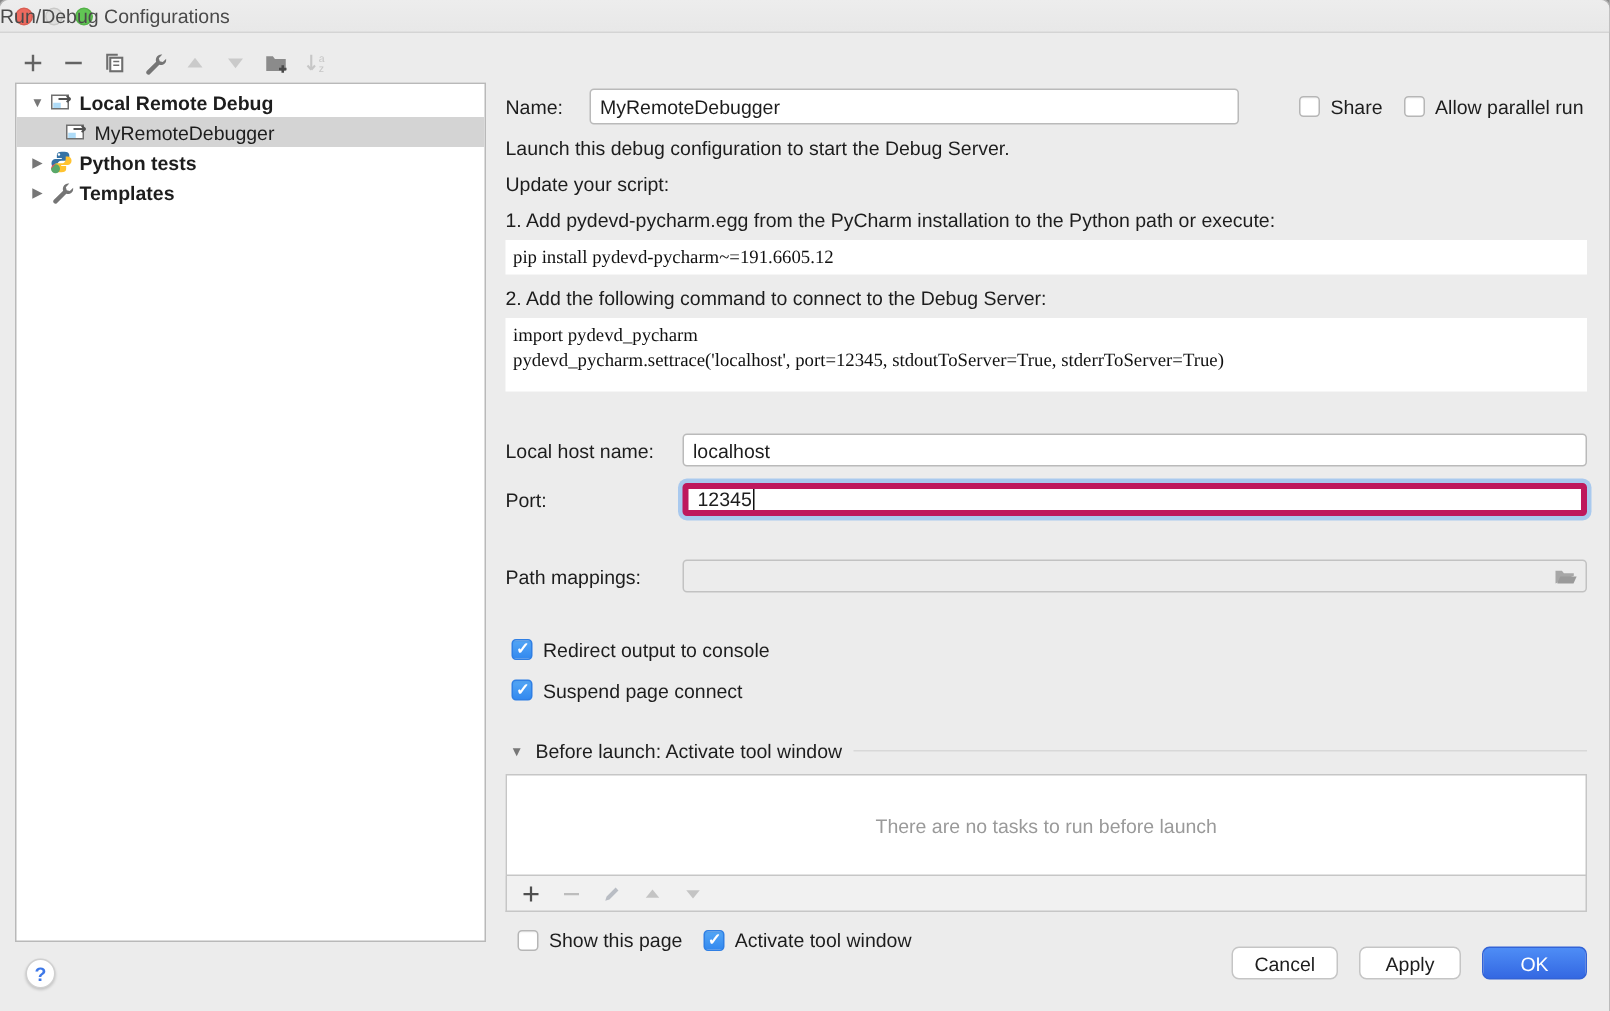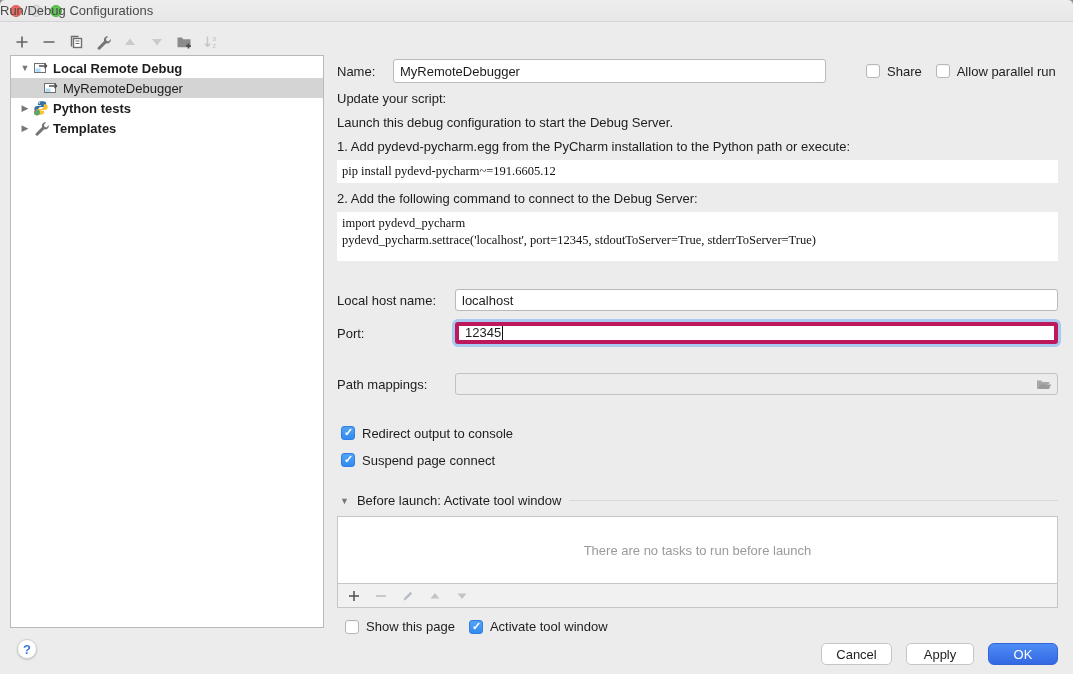"Update your script:" div.para { order: before "Launch this debug configuration to" -> after "Launch this debug configuration to" }
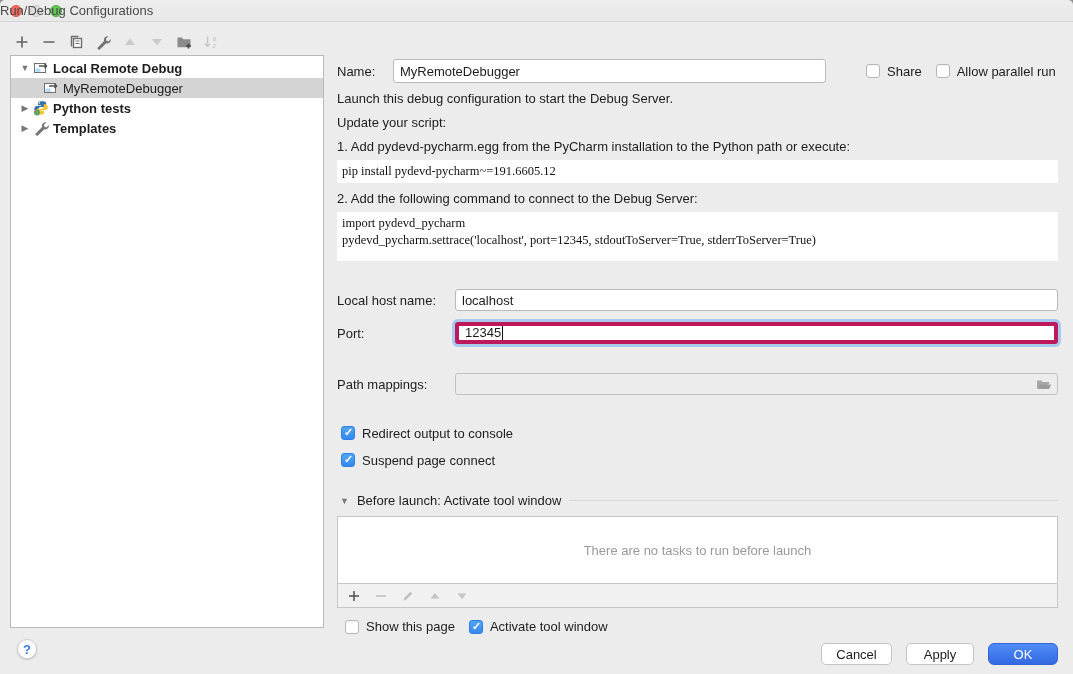"Cancel" .btns { top: 15px -> 3px }
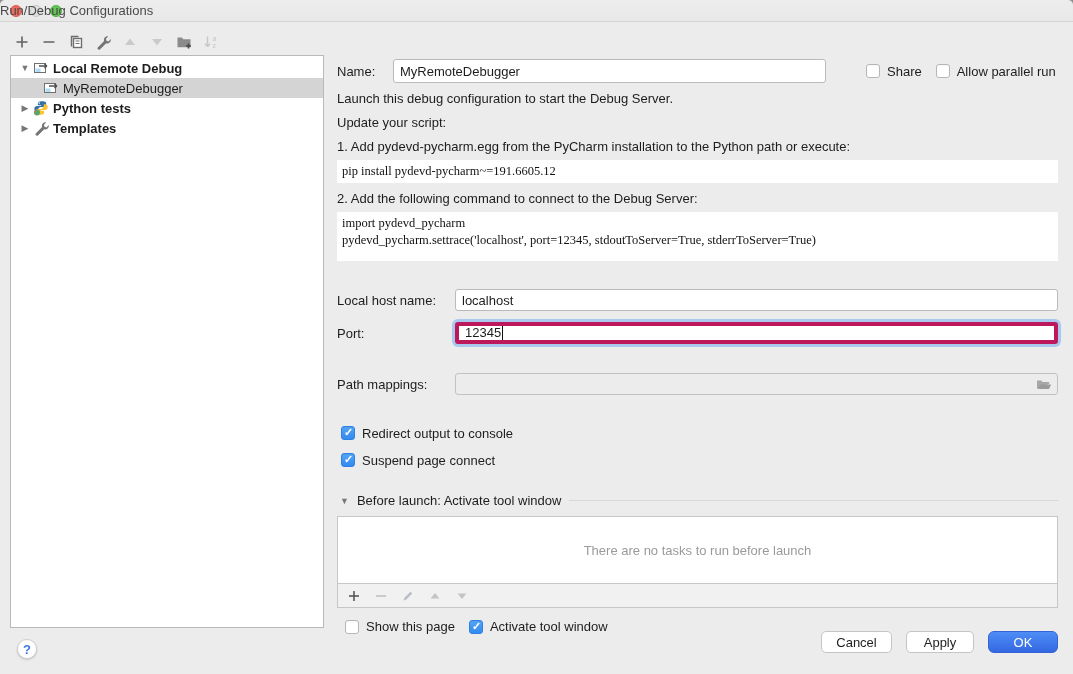"OK" .btn.ok { border-radius: 6px -> none }
